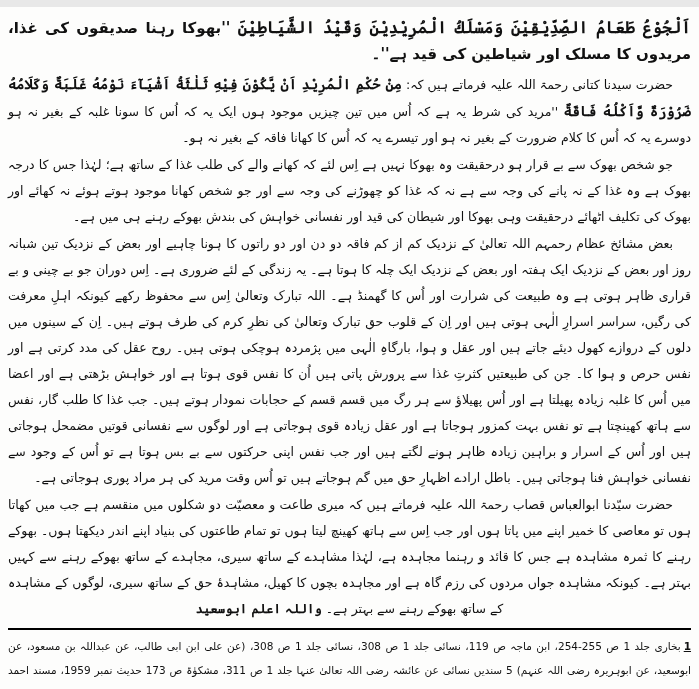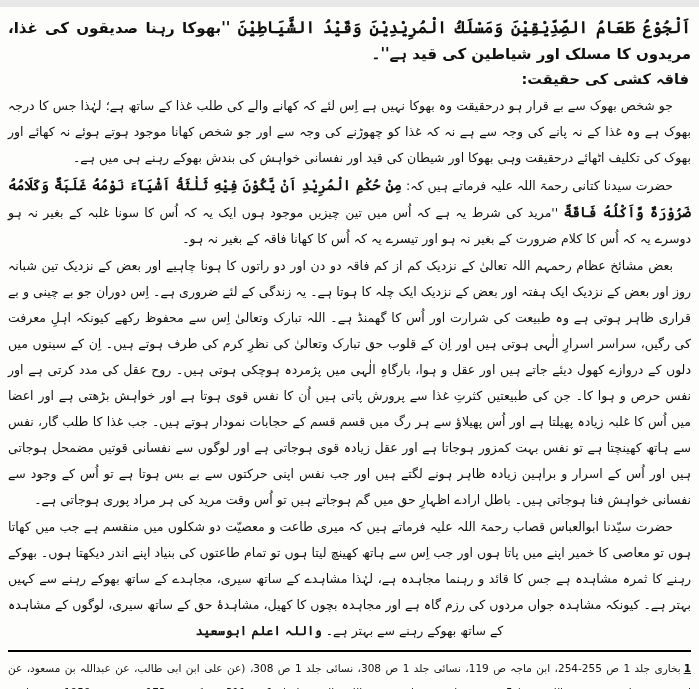"فاقہ کشی کی حقیقت:" div.section-heading { html: <div>فاقہ کشی کی حقیقت:</div> -> none }
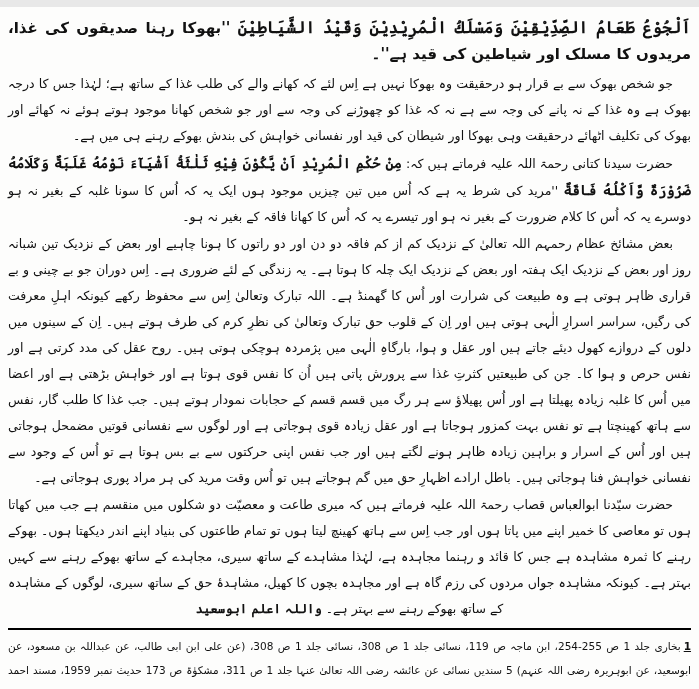"جو شخص بھوک سے بے" p { order: before "حضرت سیدنا کتانی رحمۃ اللہ" -> after "حضرت سیدنا کتانی رحمۃ اللہ" }
